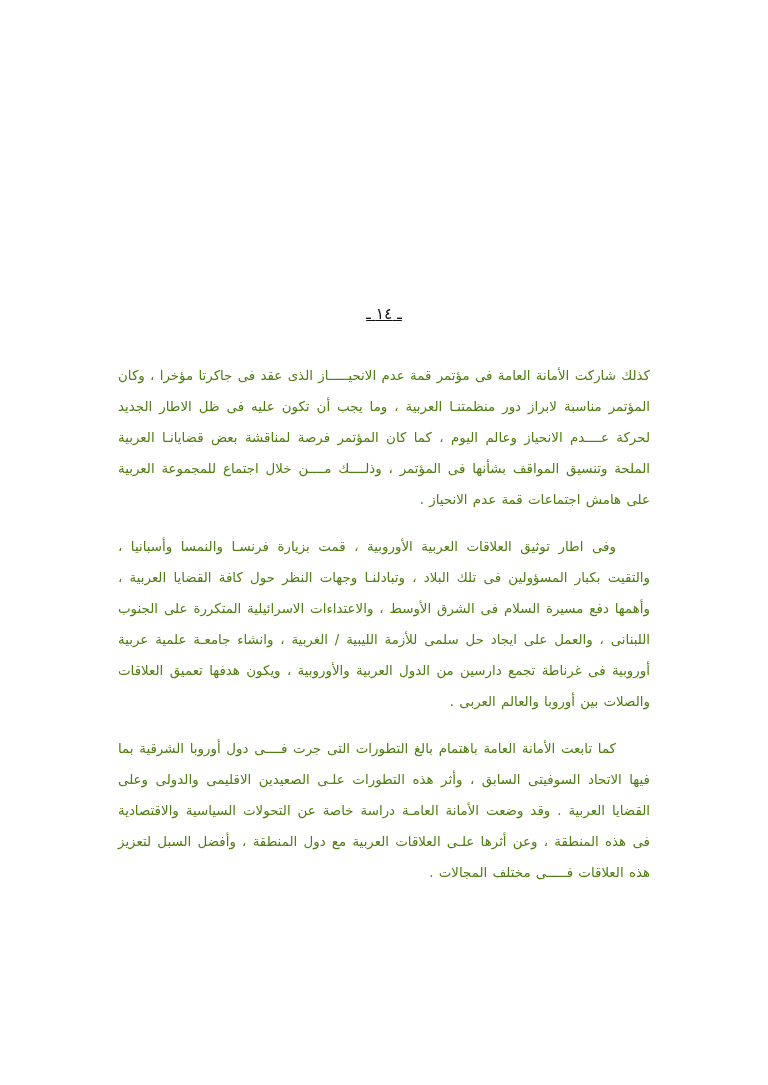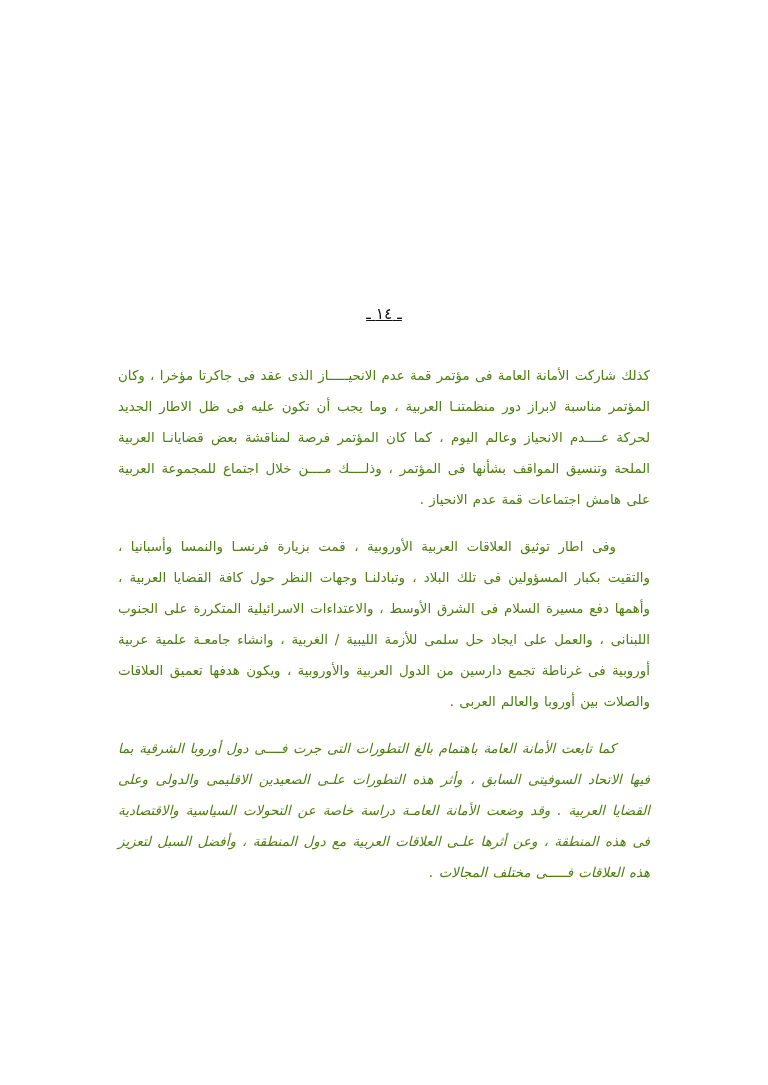"كما تابعت الأمانة العامة باهتمام" p.para:last-child { font-style: italic -> none }
